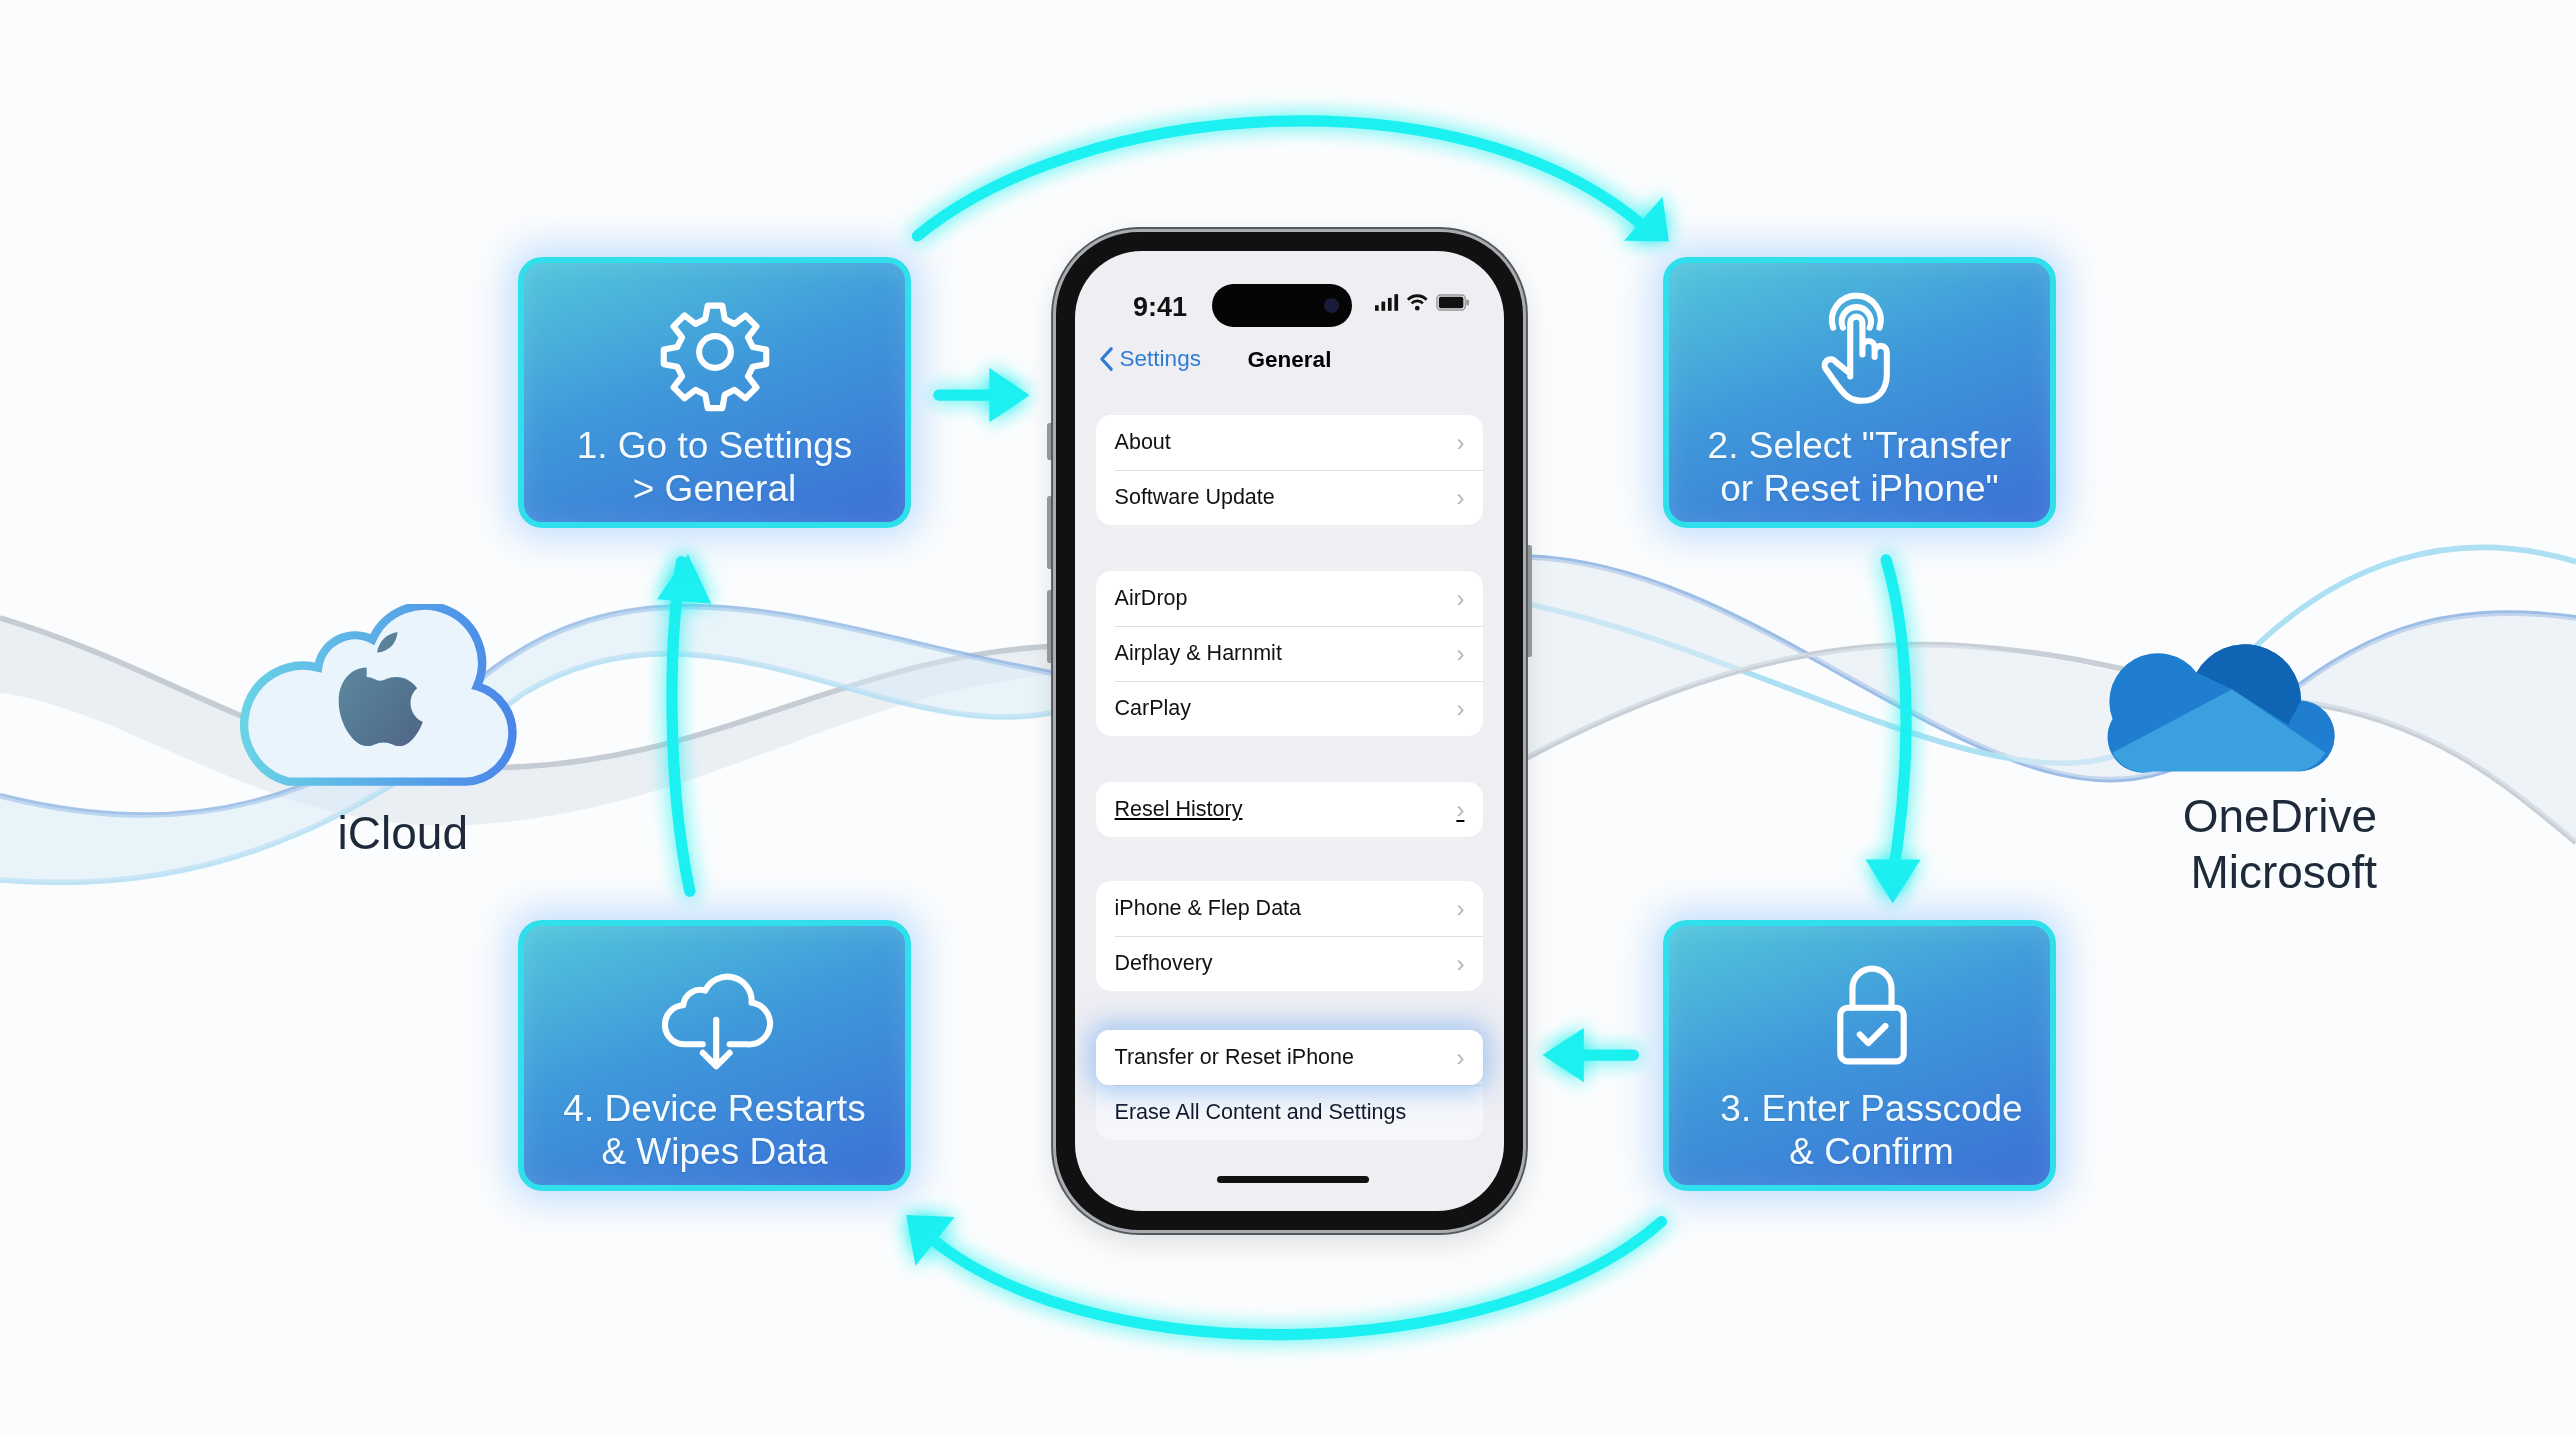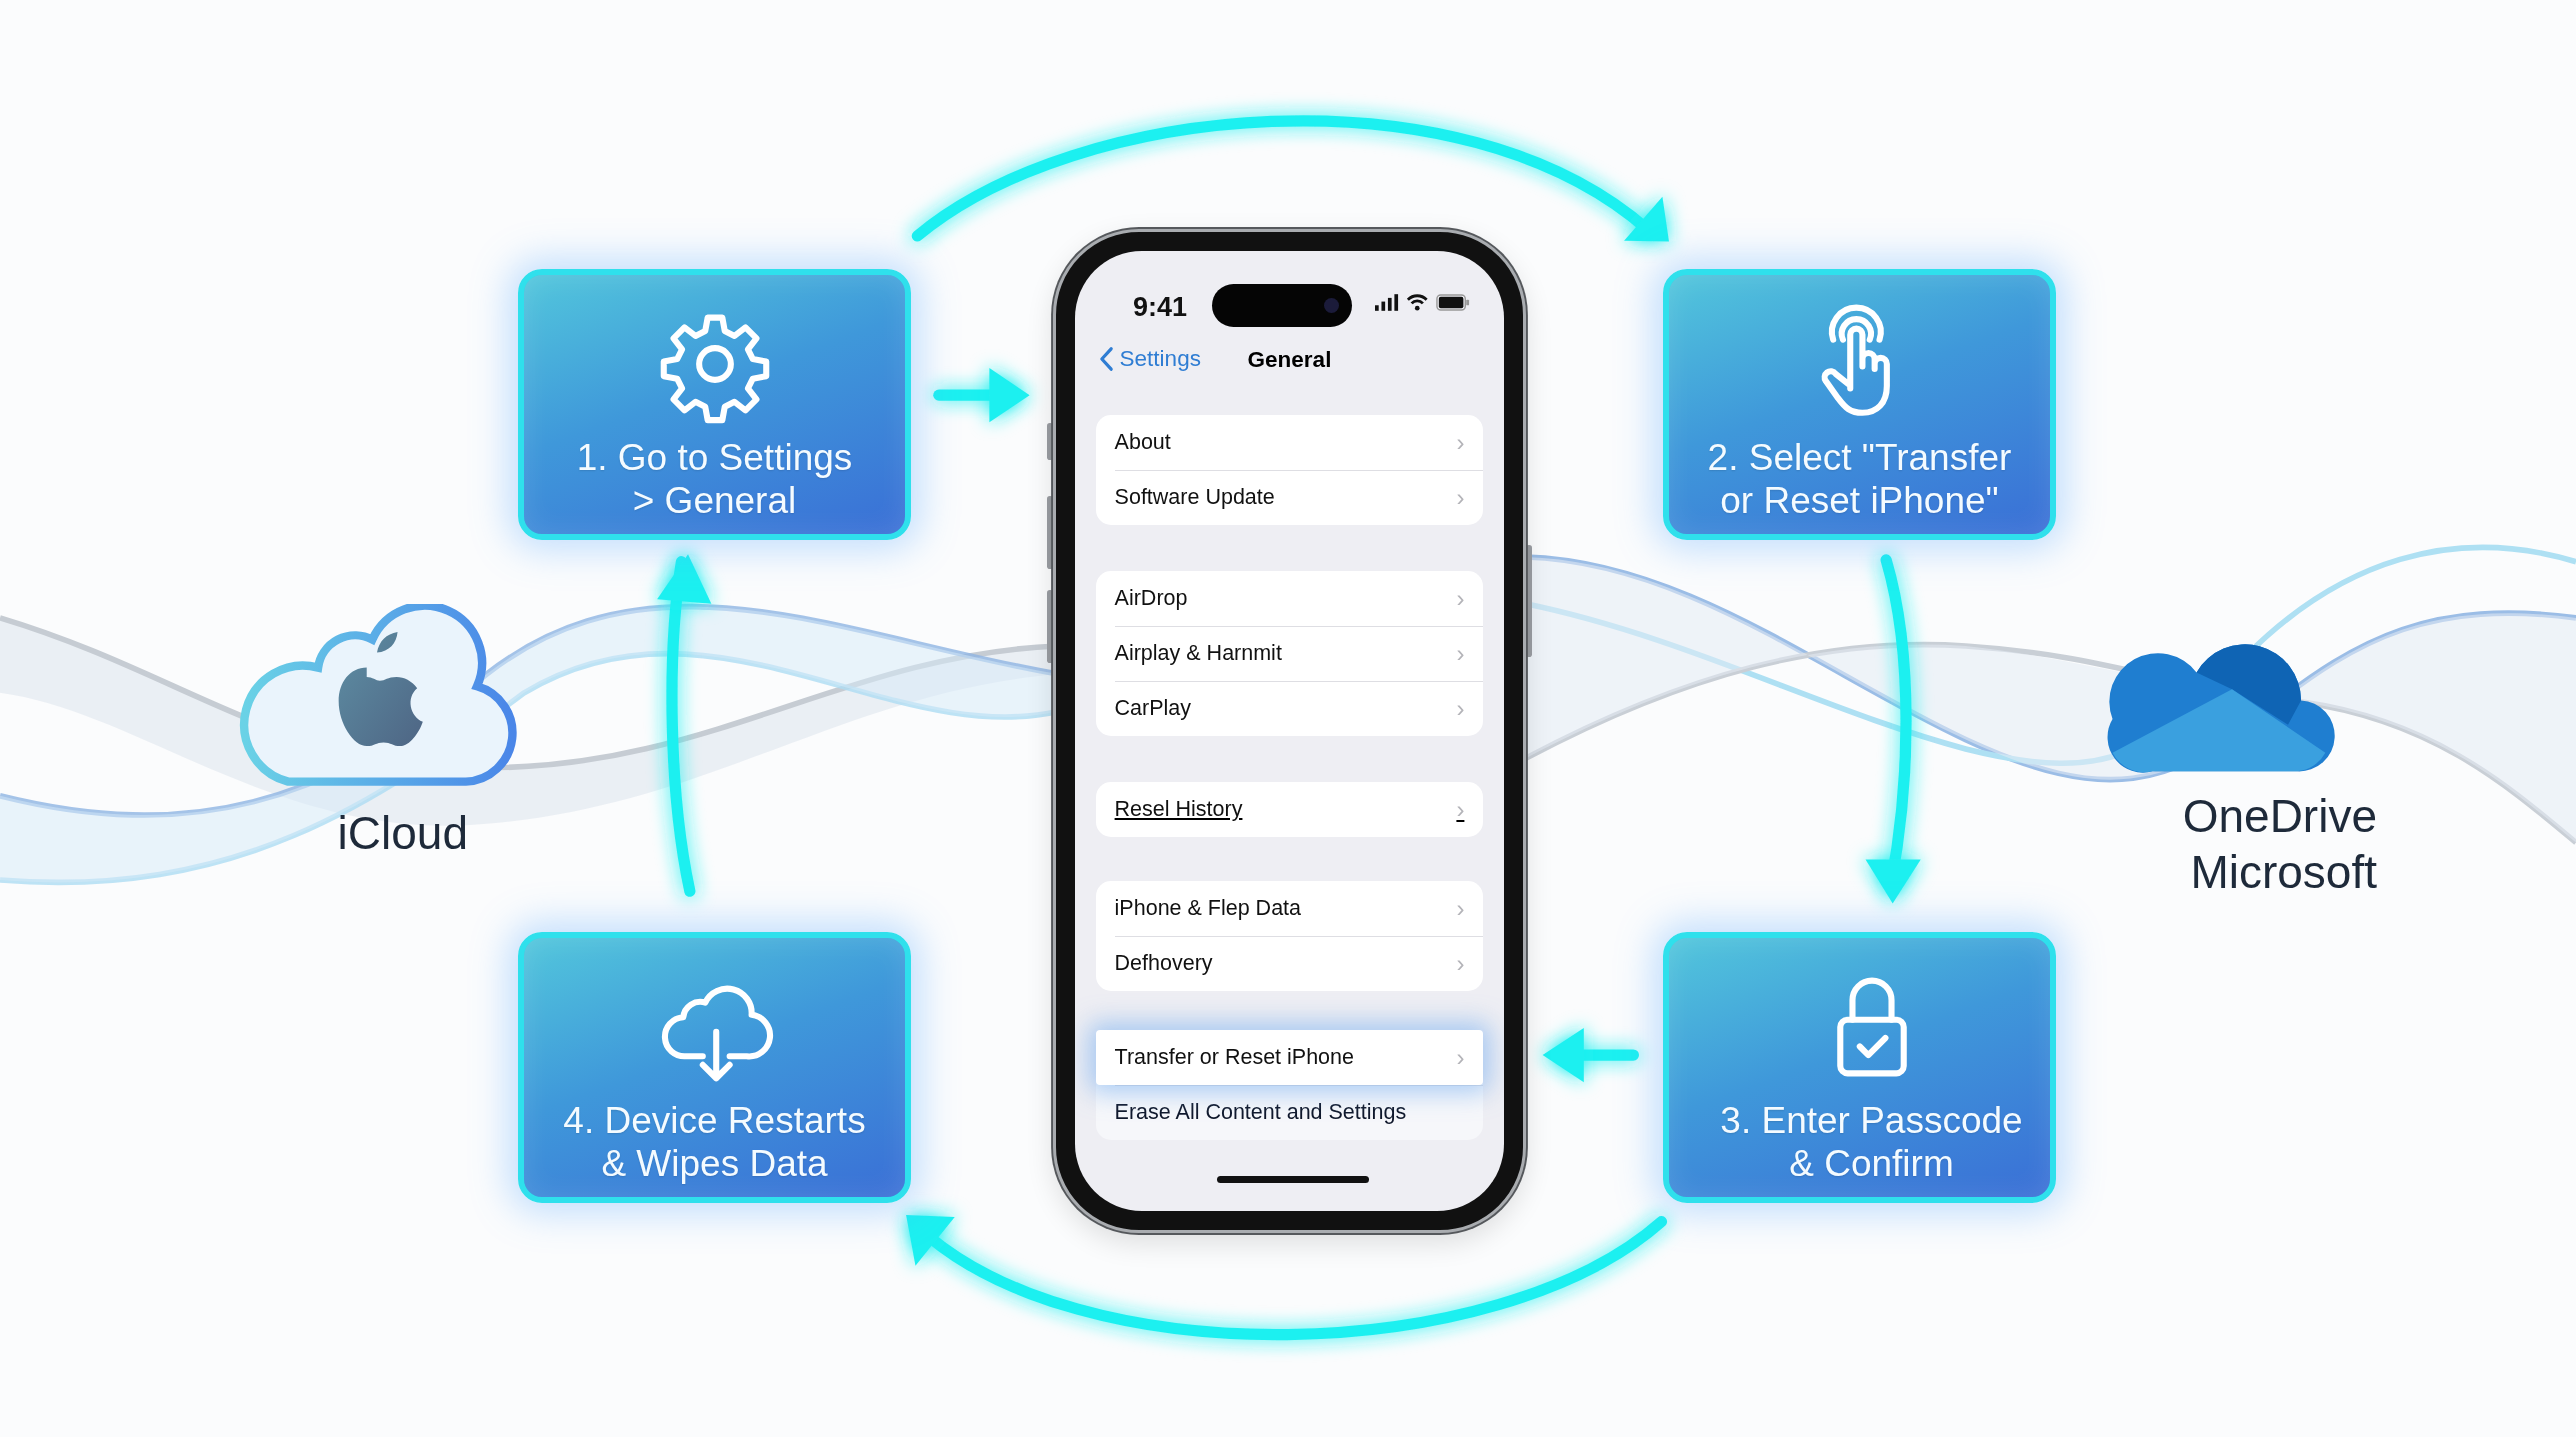"1. Go to Settings" .step { margin-top: 12px -> none }
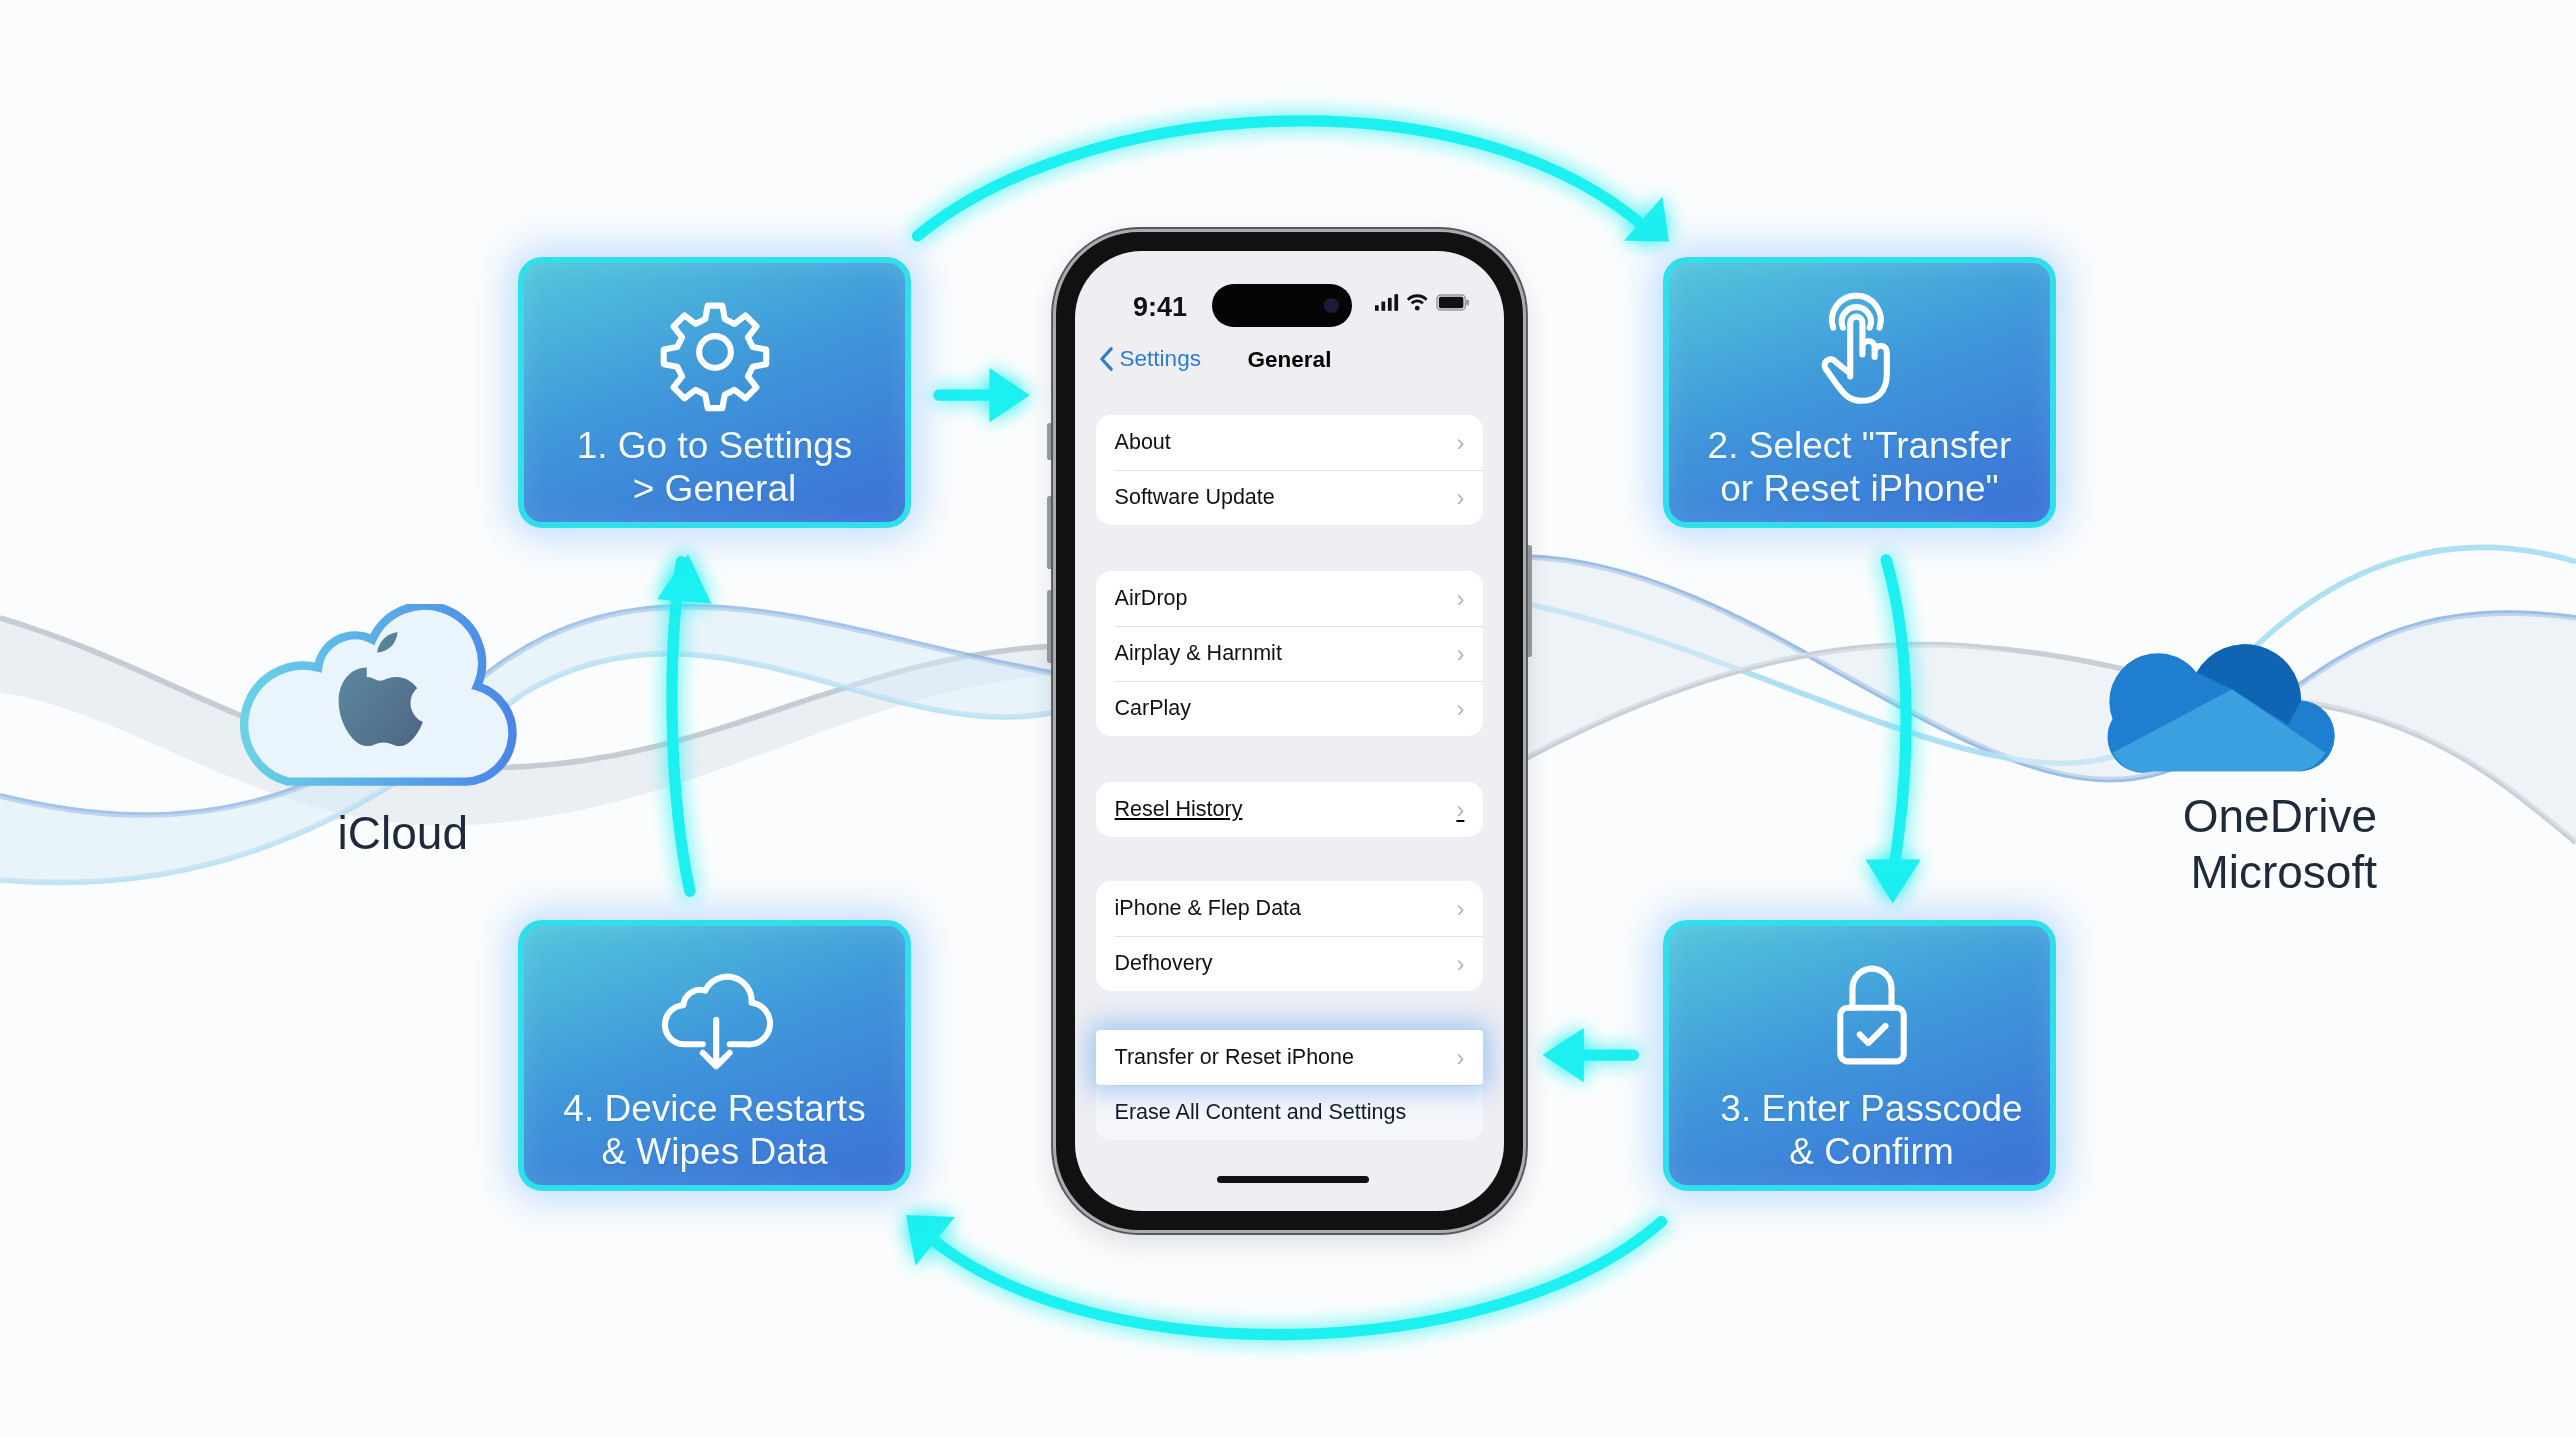"Transfer or Reset iPhone" .row.highlight { border-radius: 4px -> 13px }
